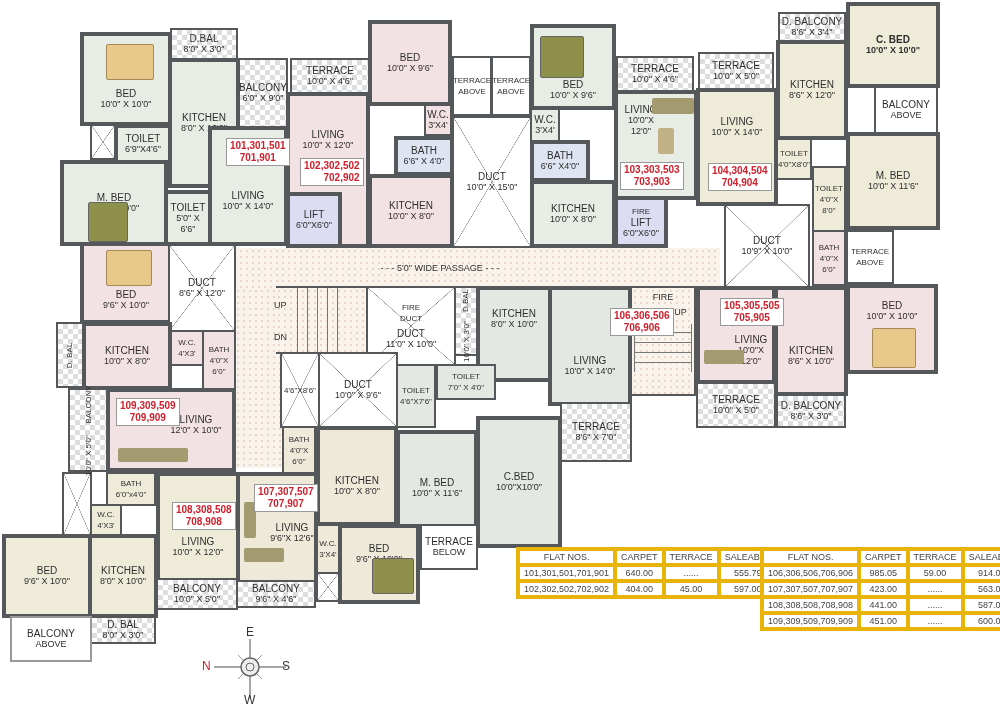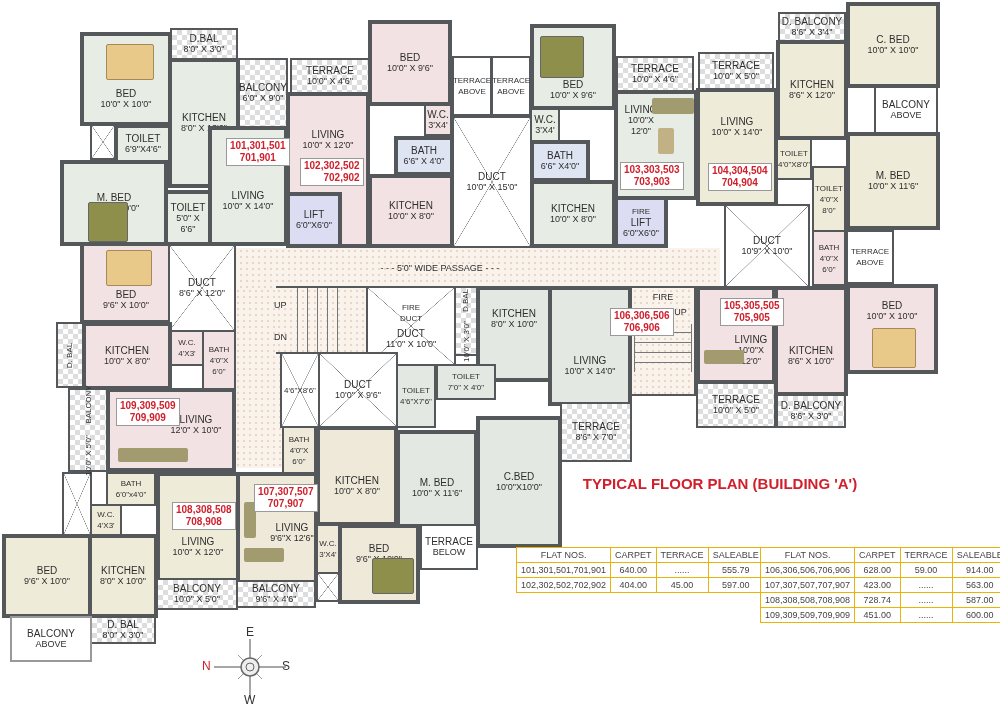"C. BED" div.room { font-weight: none -> bold }
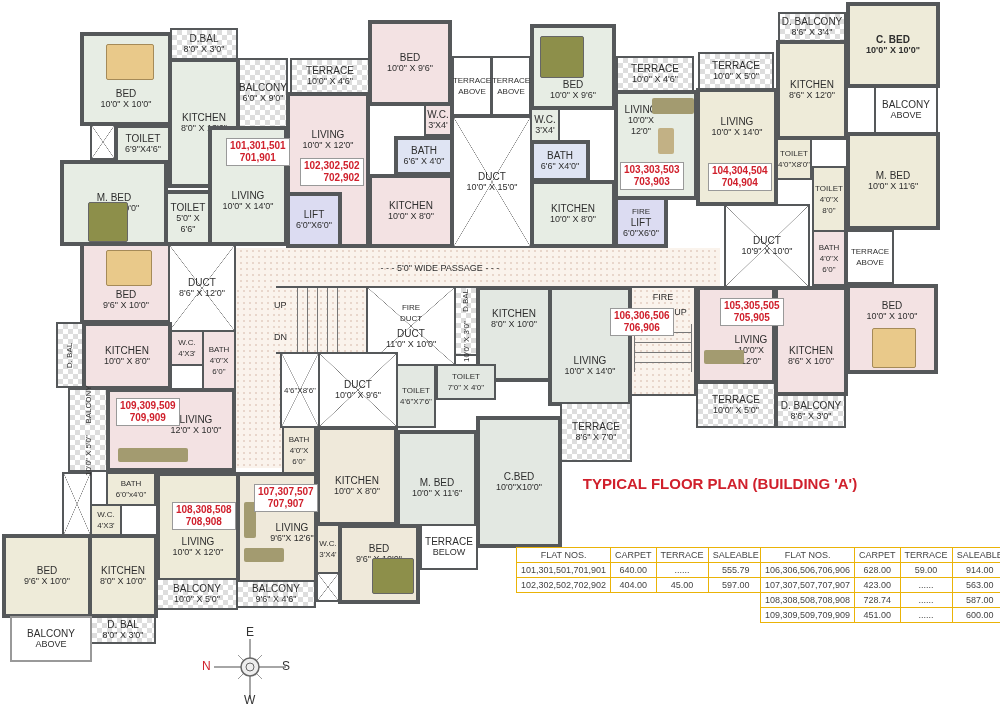"TYPICAL FLOOR PLAN (BUILDING 'A')" div { html: <div>TYPICAL FLOOR PLAN (BUILDING 'A')</div> -> none }
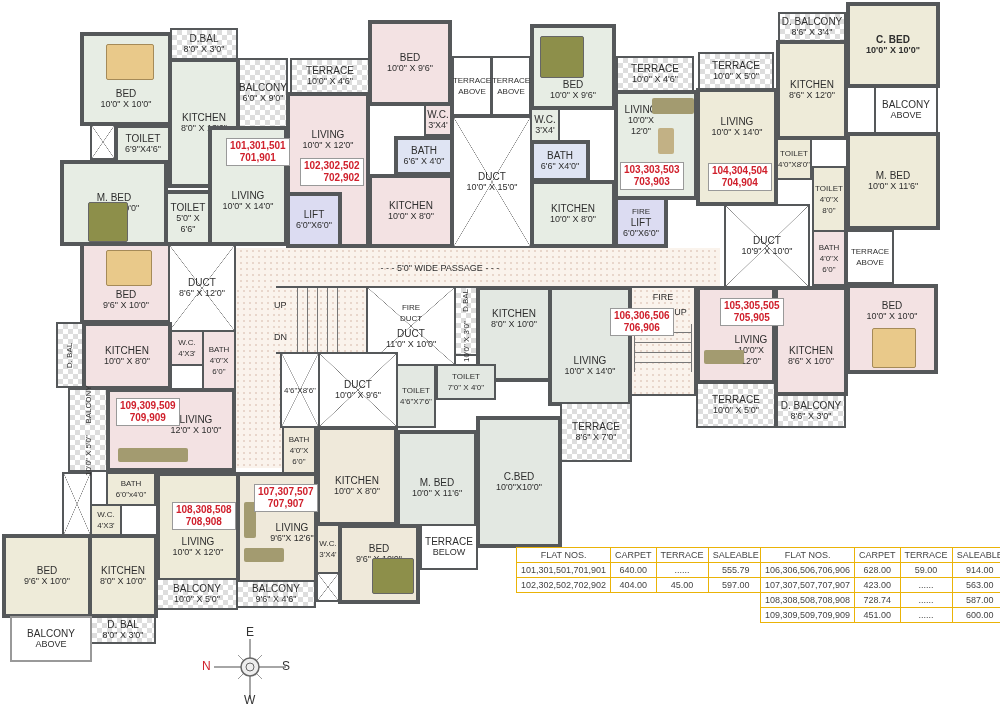"FLAT NOS." table.area th, table.area td { border: 1px solid #eab308 -> 4px solid #eab308 }
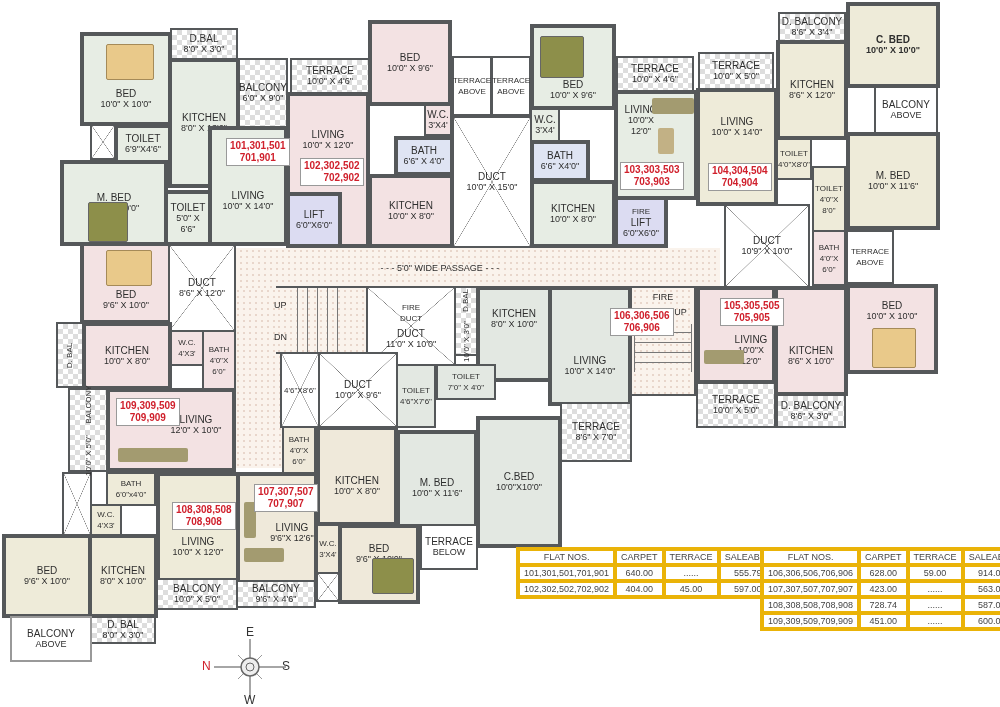"628.00" td { text: 628.00 -> 985.05 }
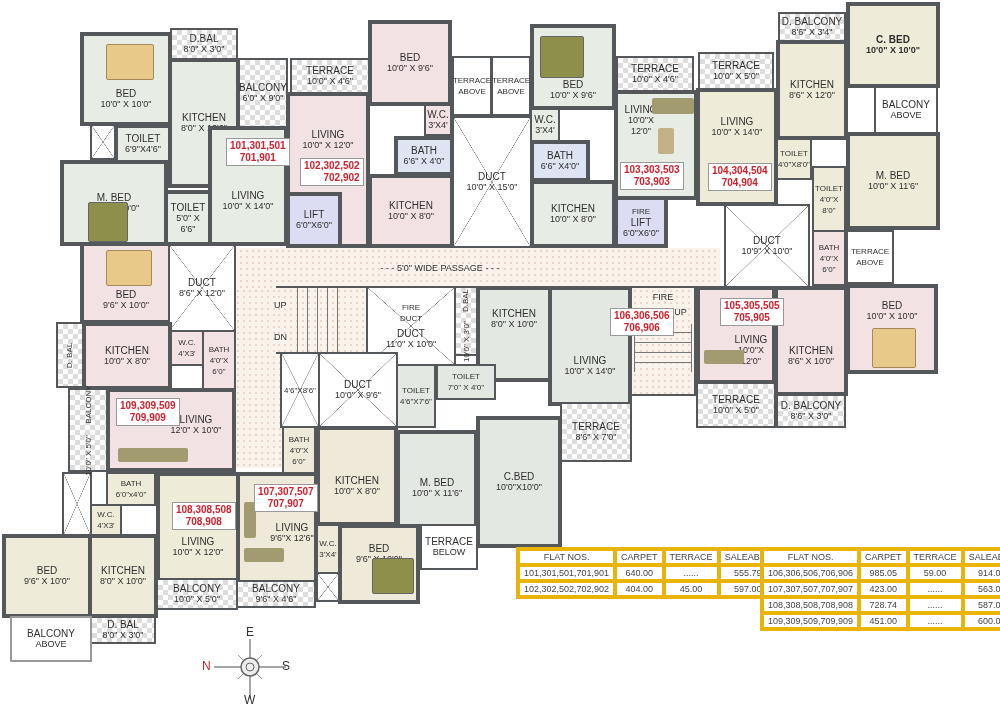"728.74" td { text: 728.74 -> 441.00 }
